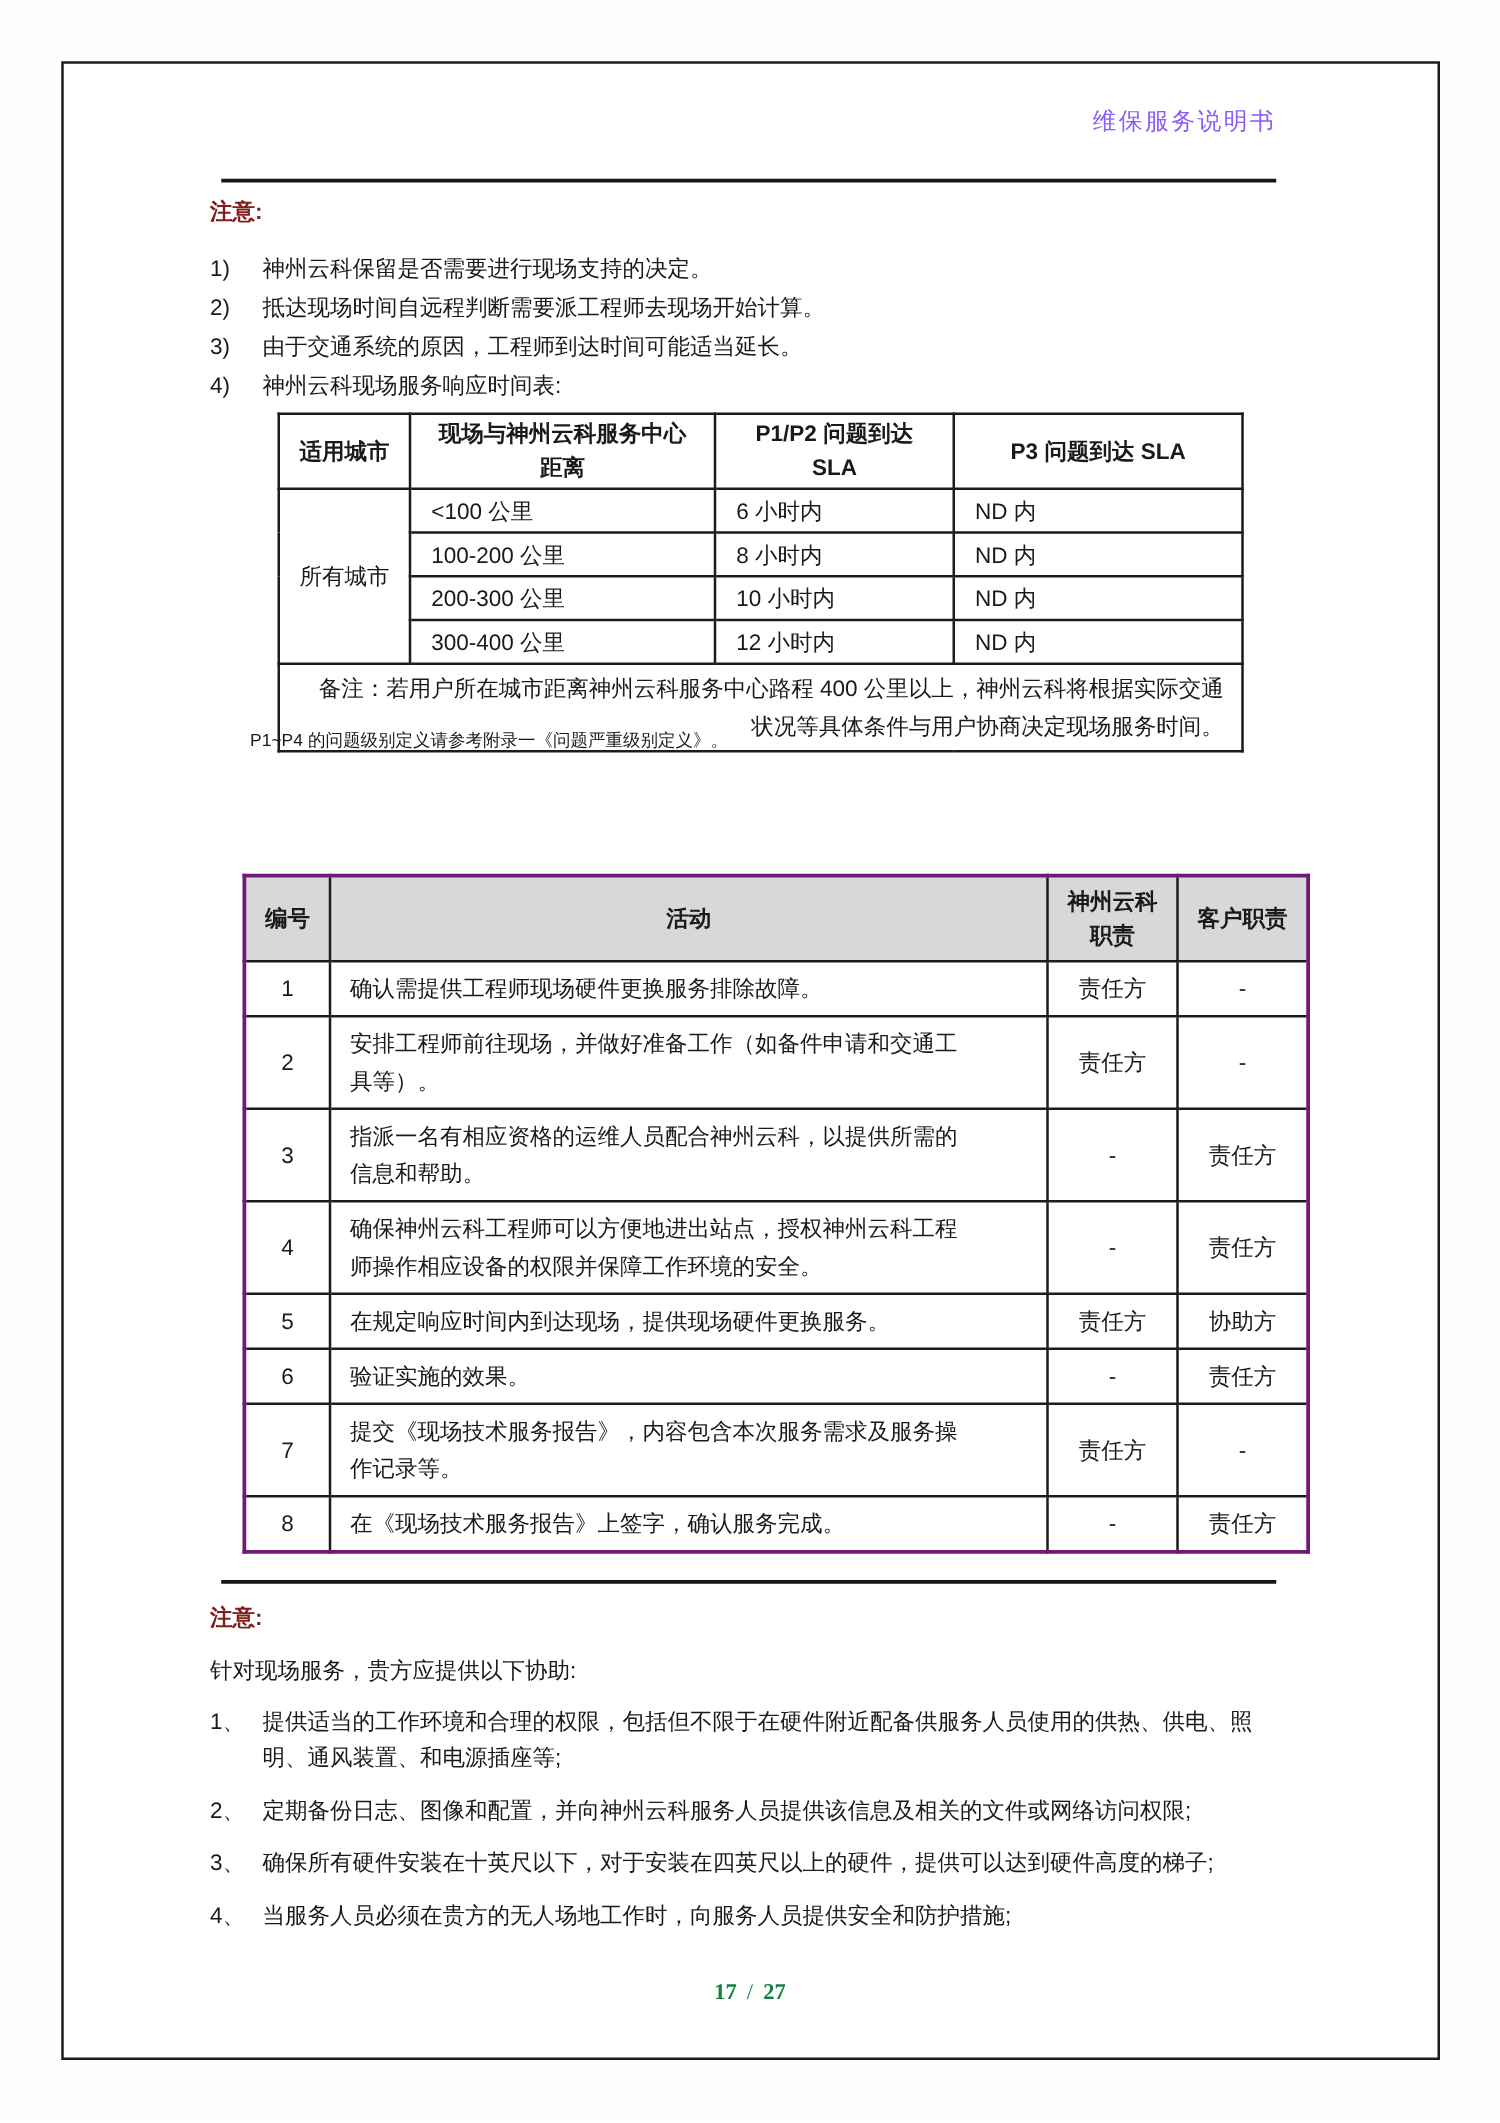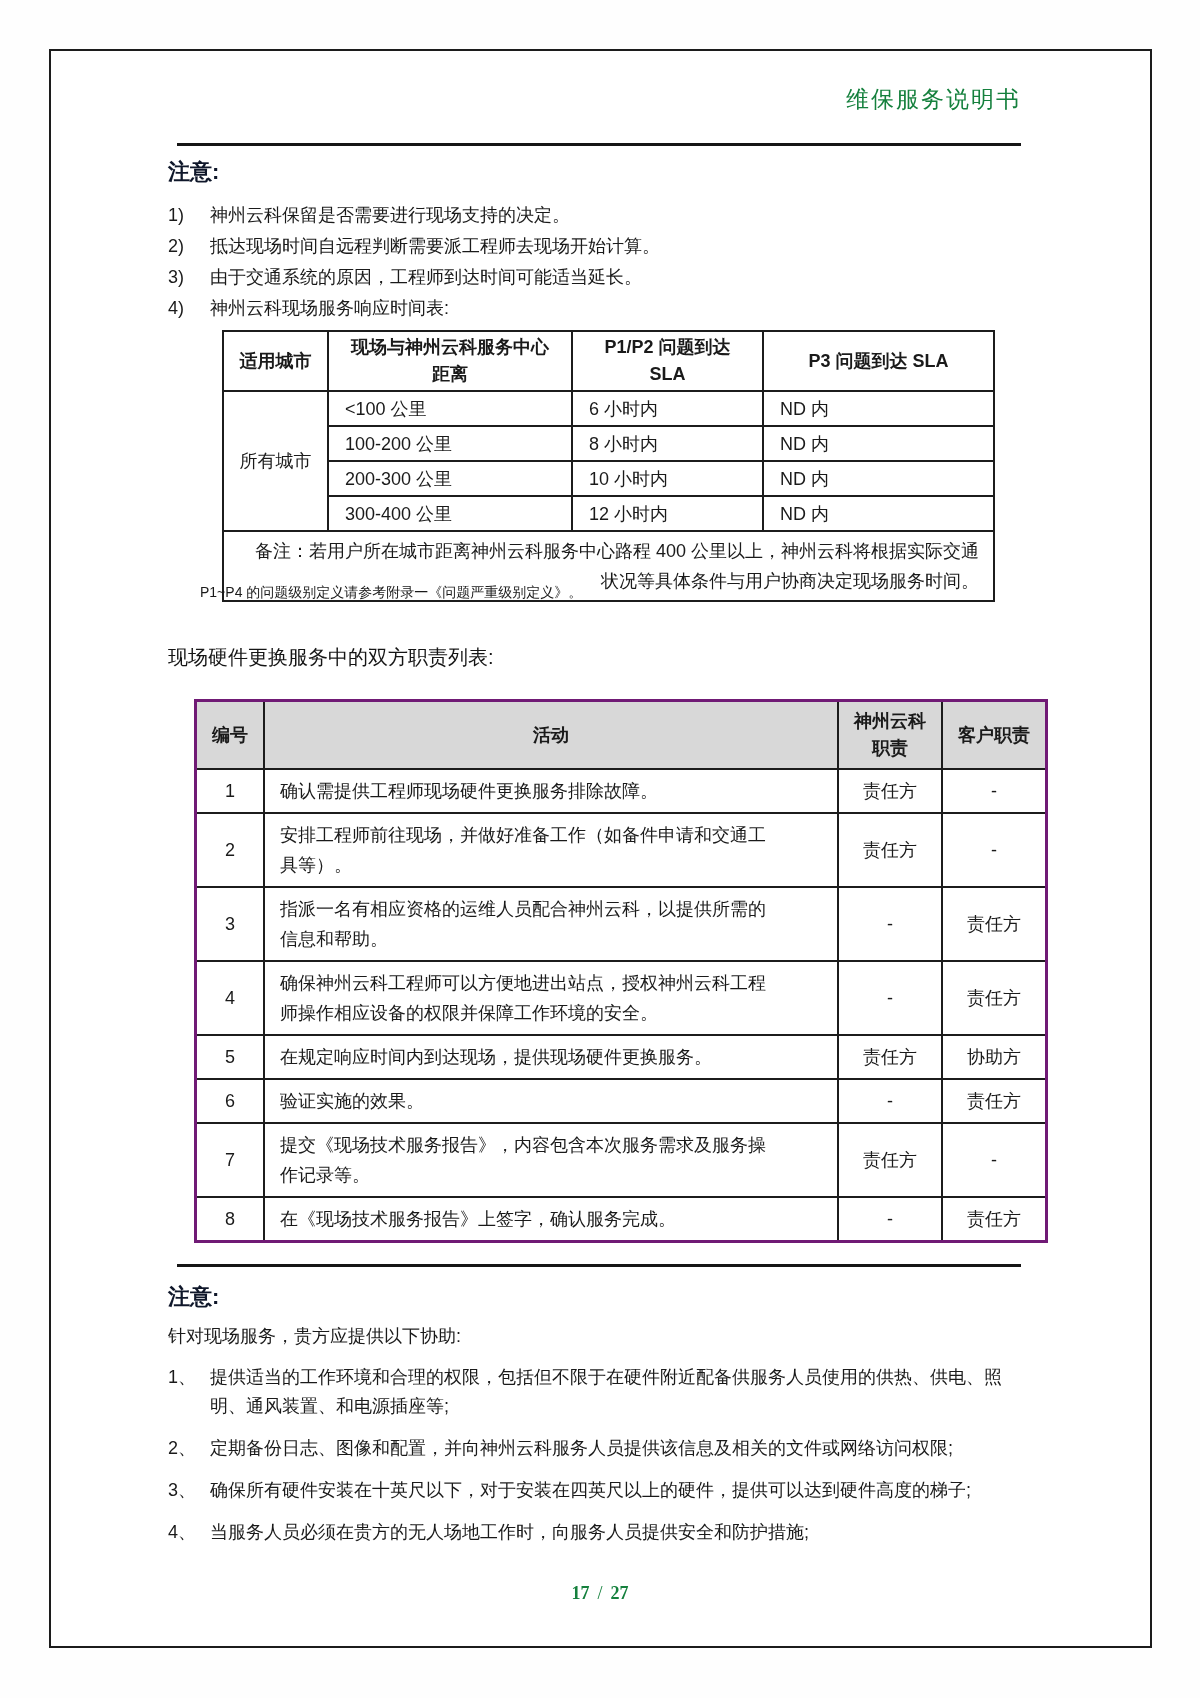"维保服务说明书" .doc-header { color: #15803d -> #8b5cf6; font-size: 23px -> 19px }
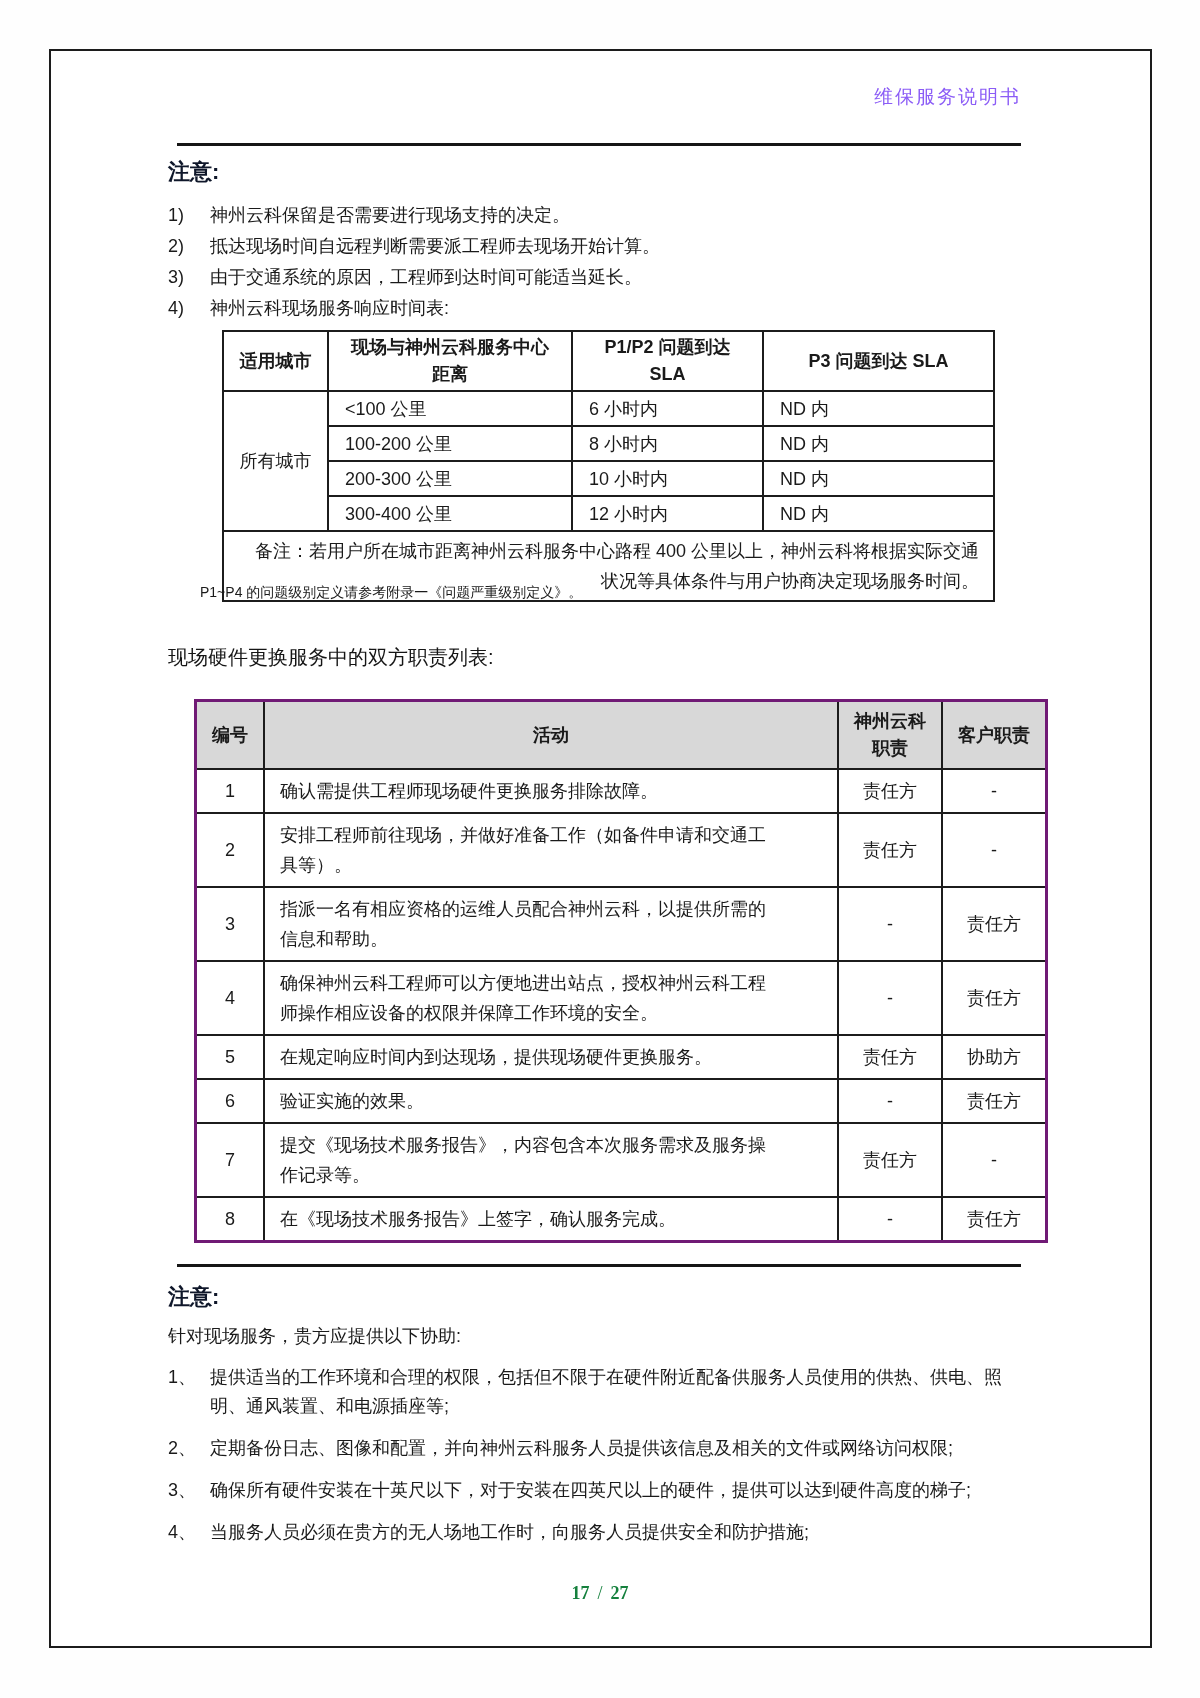"注意:" .notice-heading { color: #0f172a -> #7f1d1d; font-size: 22px -> 18px }
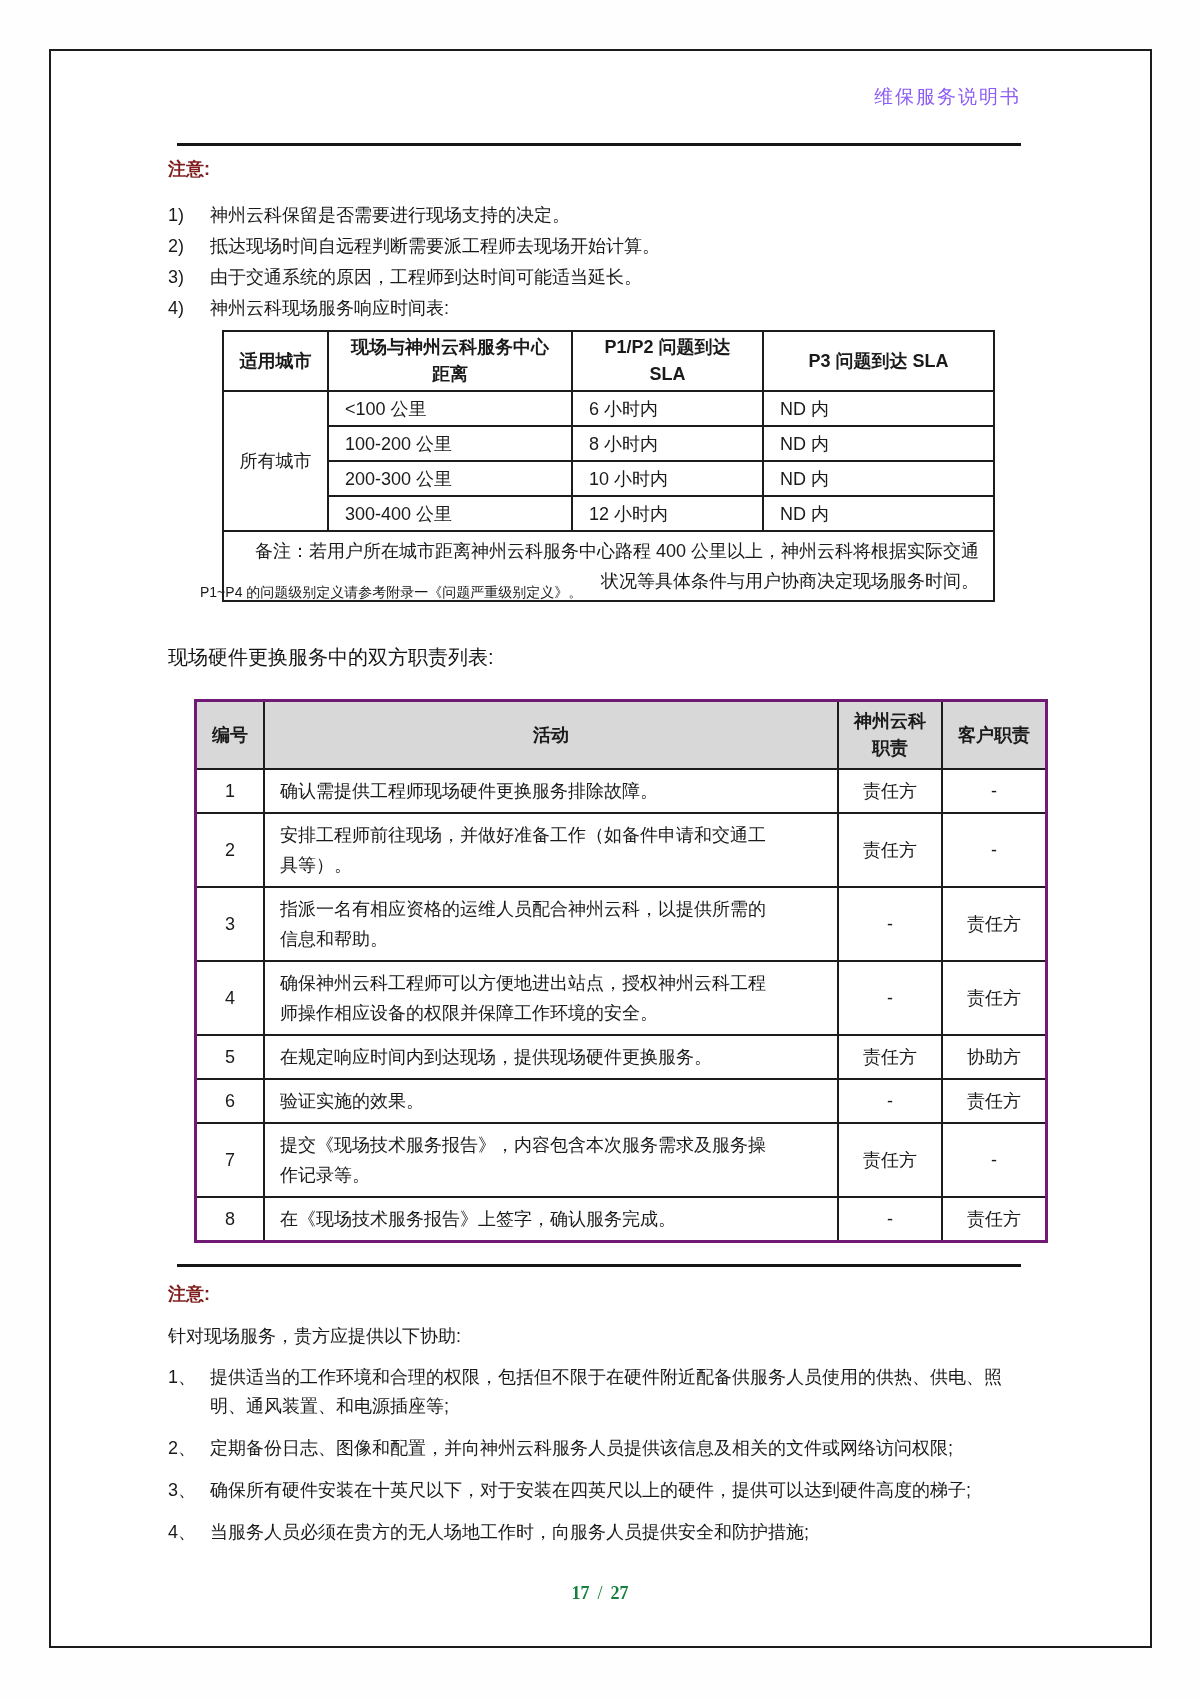"现场硬件更换服务中的双方职责列表:" div.section-title { html: <div>现场硬件更换服务中的双方职责列表:</div> -> none }
